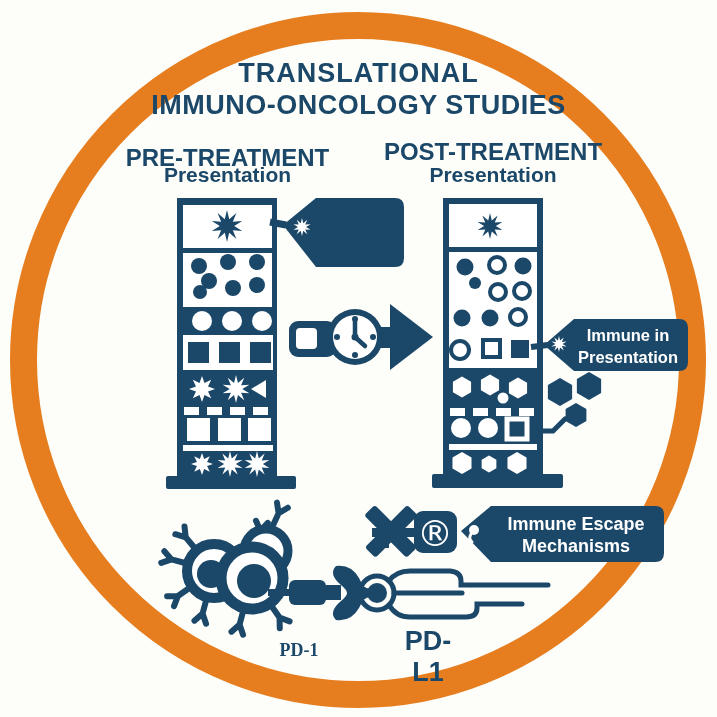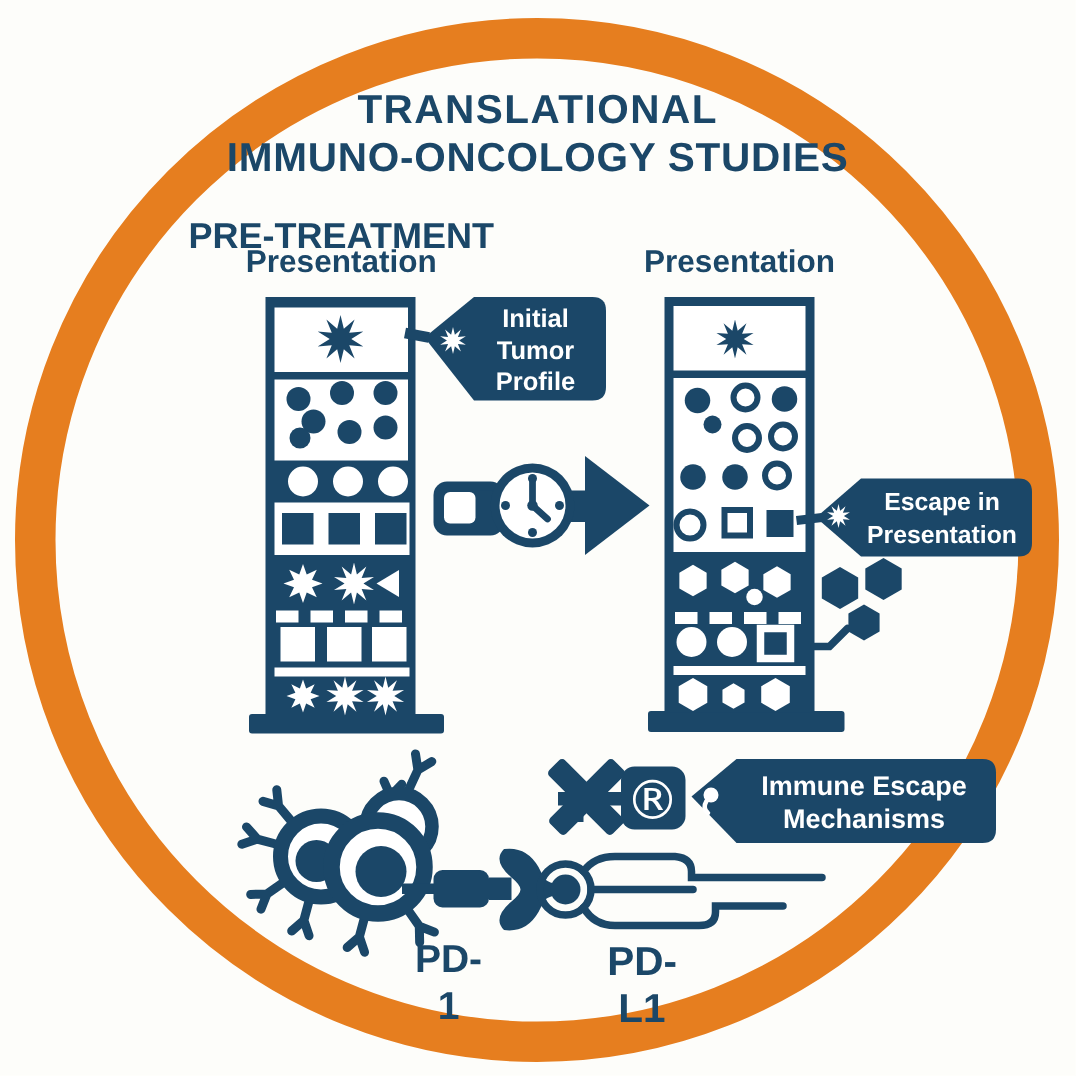"POST-TREATMENT" div.t { html: none -> <div>POST-TREATMENT</div> }
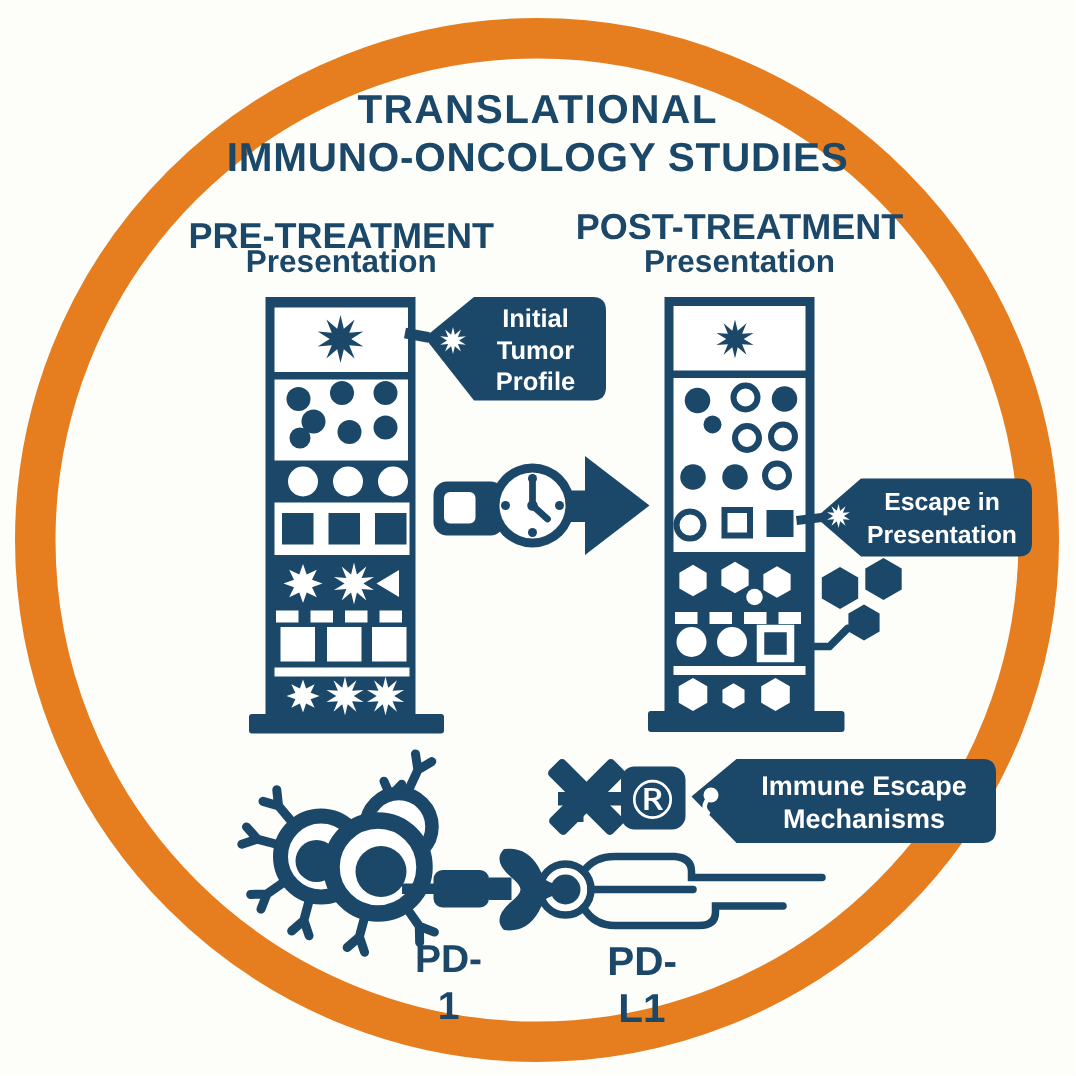"Initial" div.callout-text { html: <div> <div>Initial</div> <div>Tumor</div> <div>Profile</div> </div> -> none }
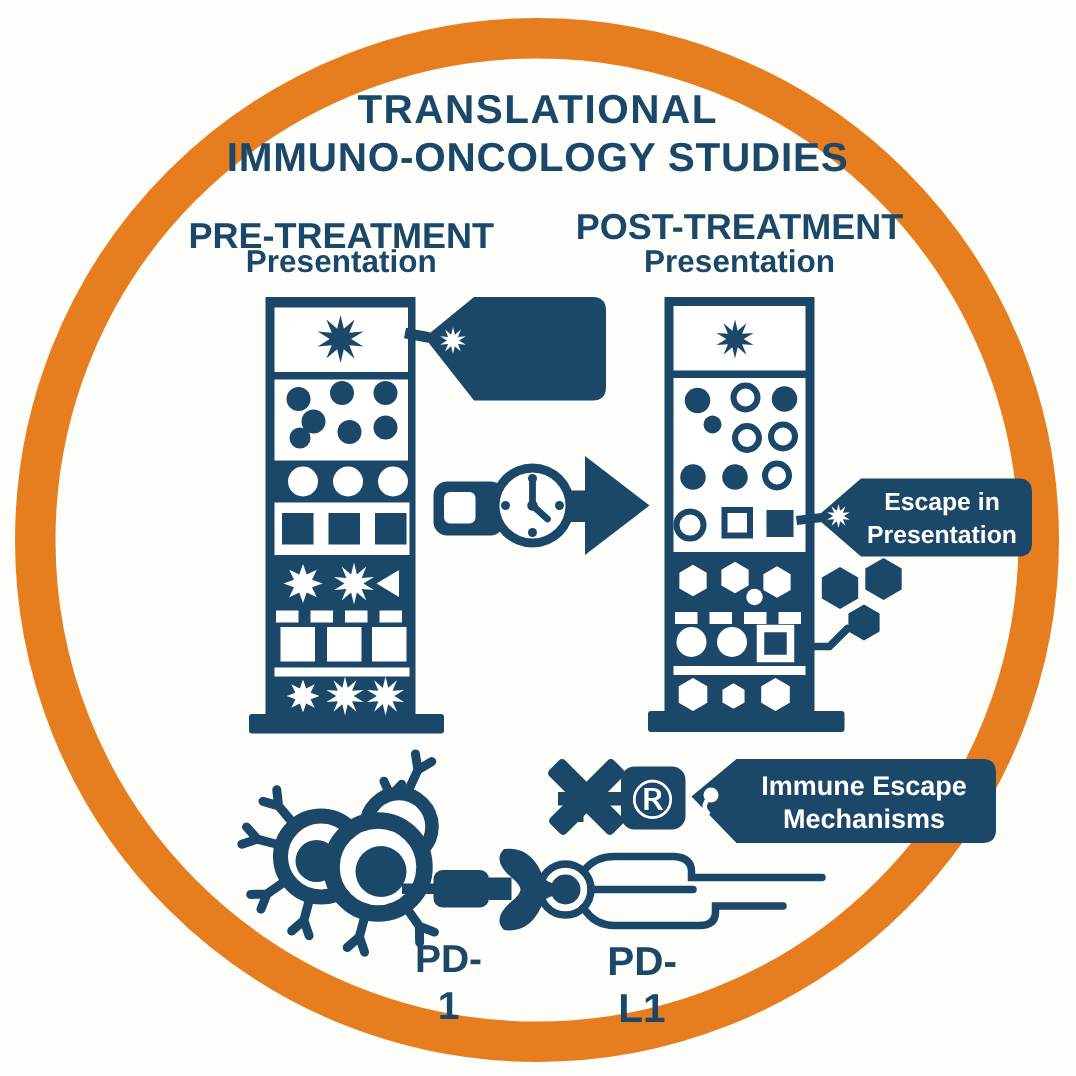"Escape in" div { text: Escape -> Immune }
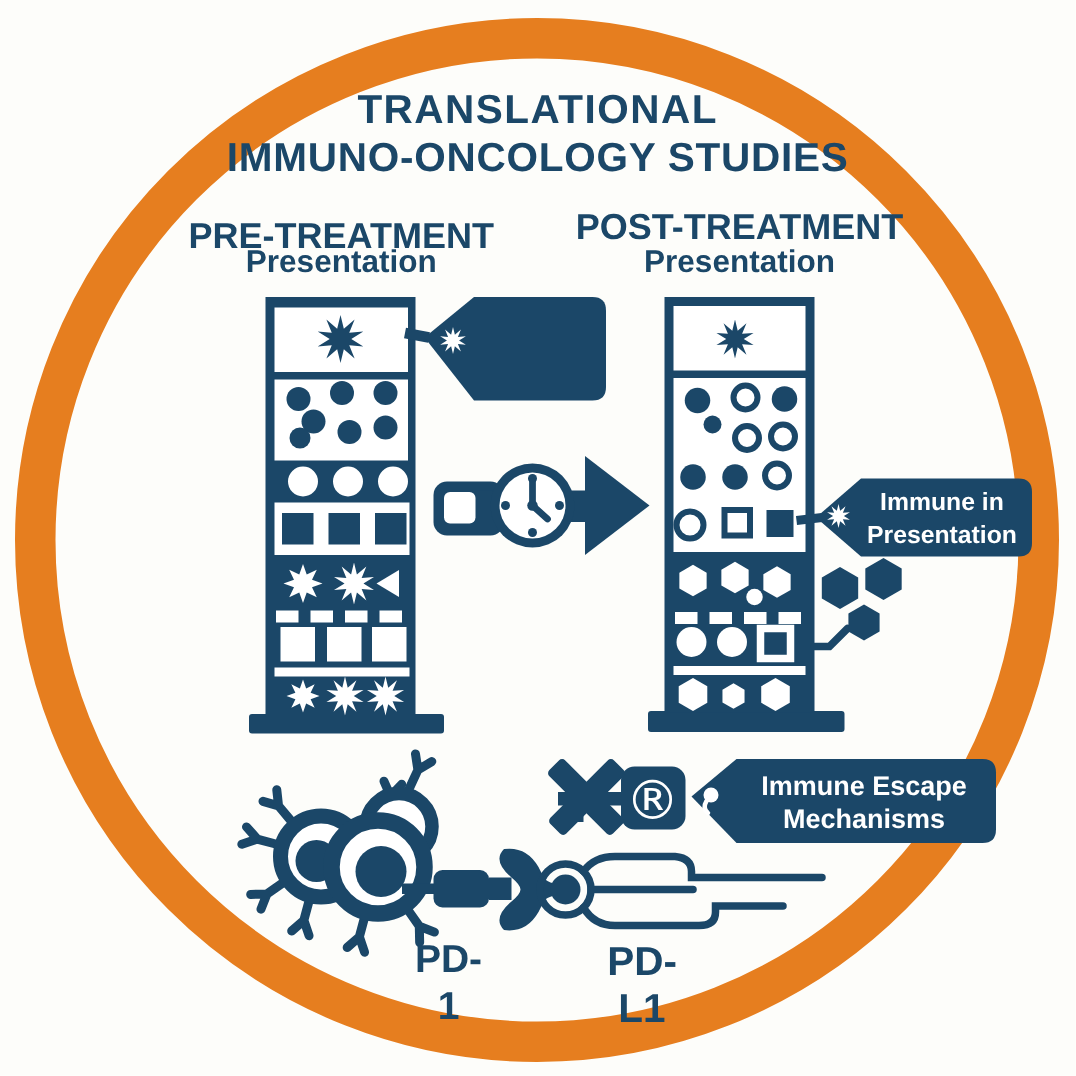"PD-1" .pd1-label { font-family: none -> Liberation Serif, serif; font-size: 26px -> 18px; top: 624px -> 640px }
